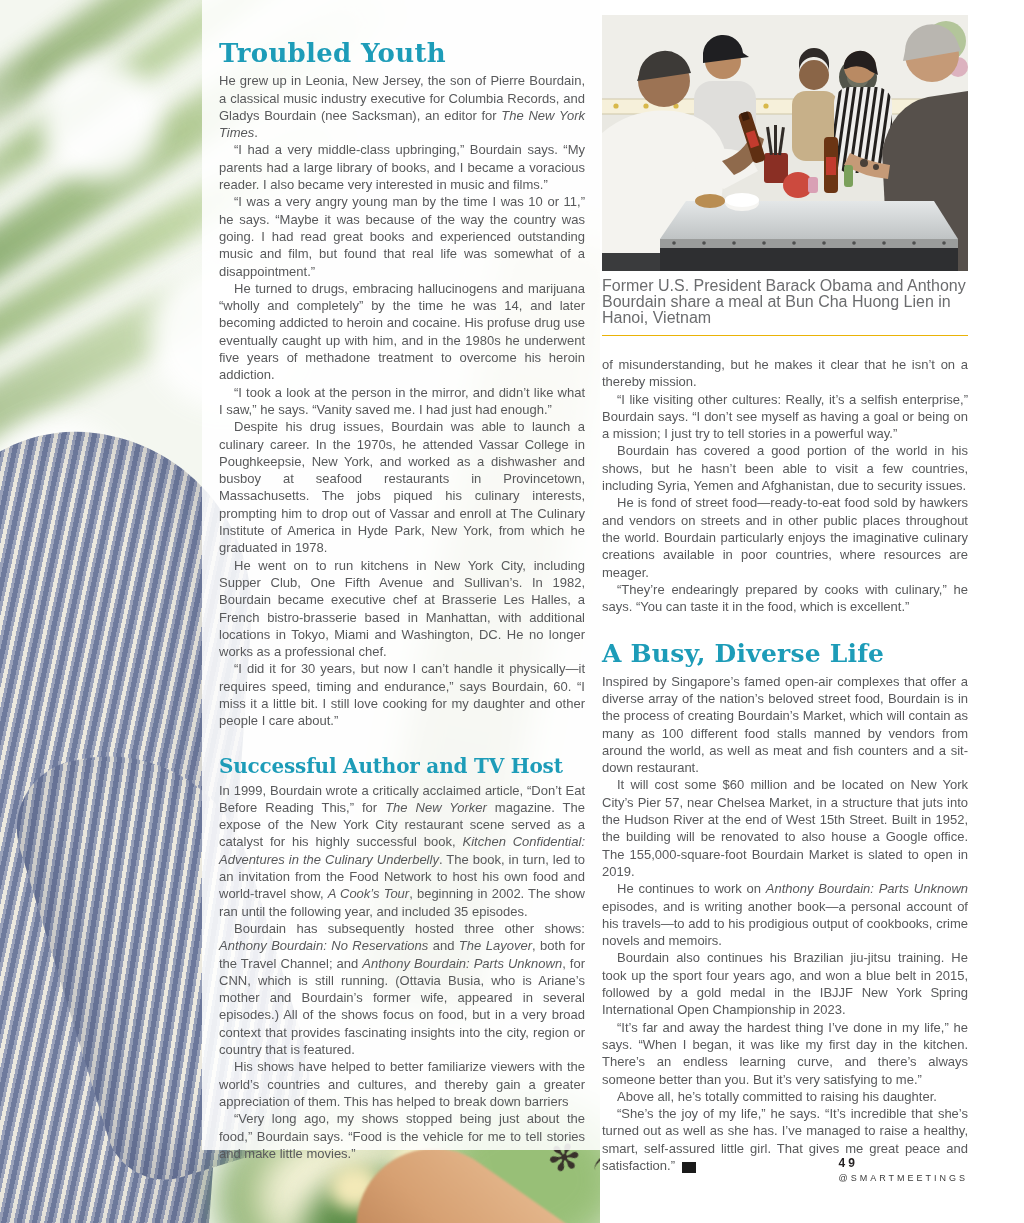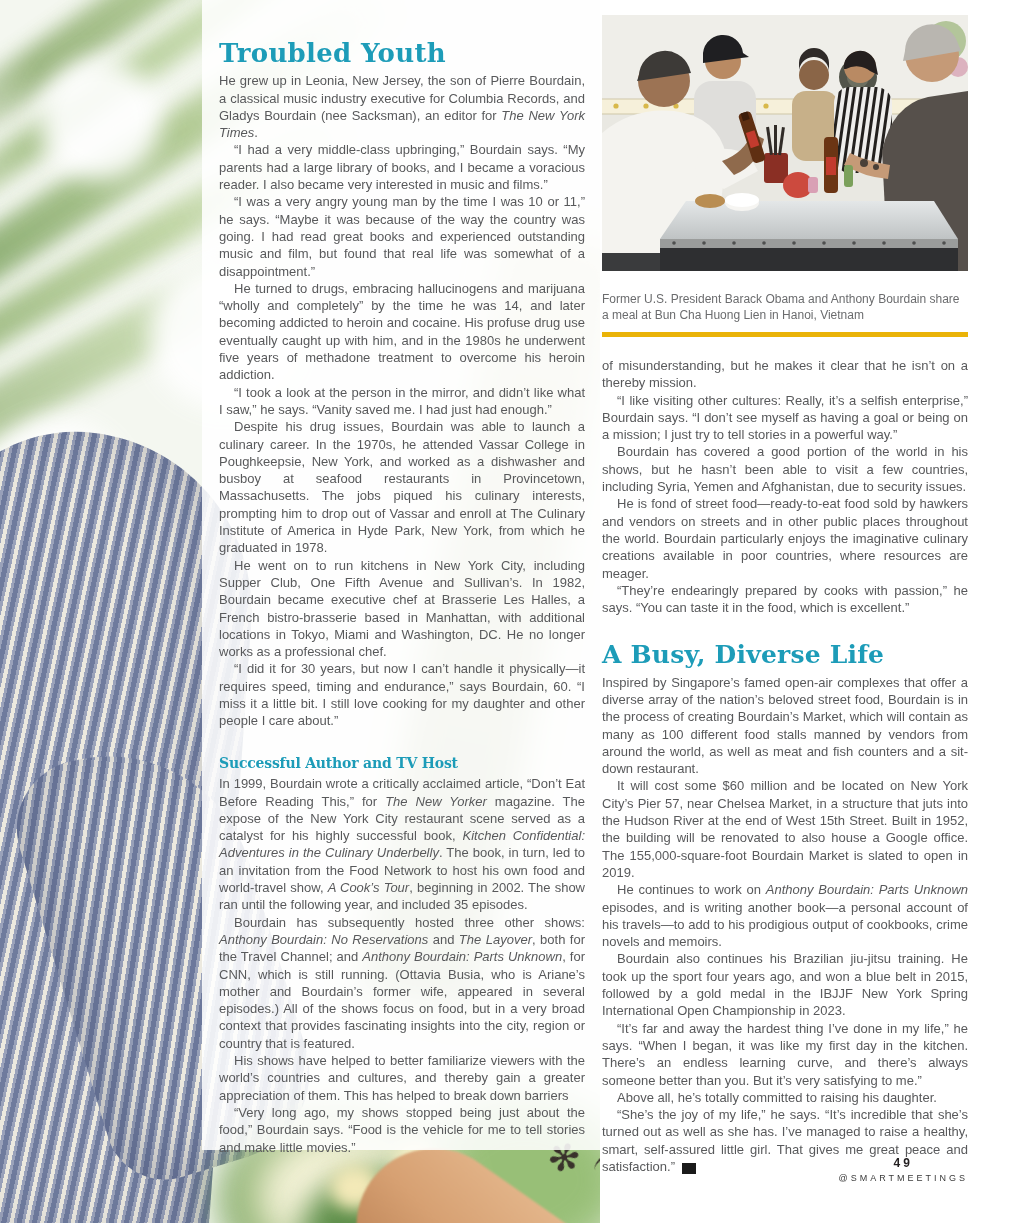"Former U.S. President Barack Obama" .caption { border-bottom: 5px solid #eab308 -> 1px solid #eab308; font-size: 12px -> 16px; padding: 20px 0 9px 0 -> 7px 0 9px 0 }
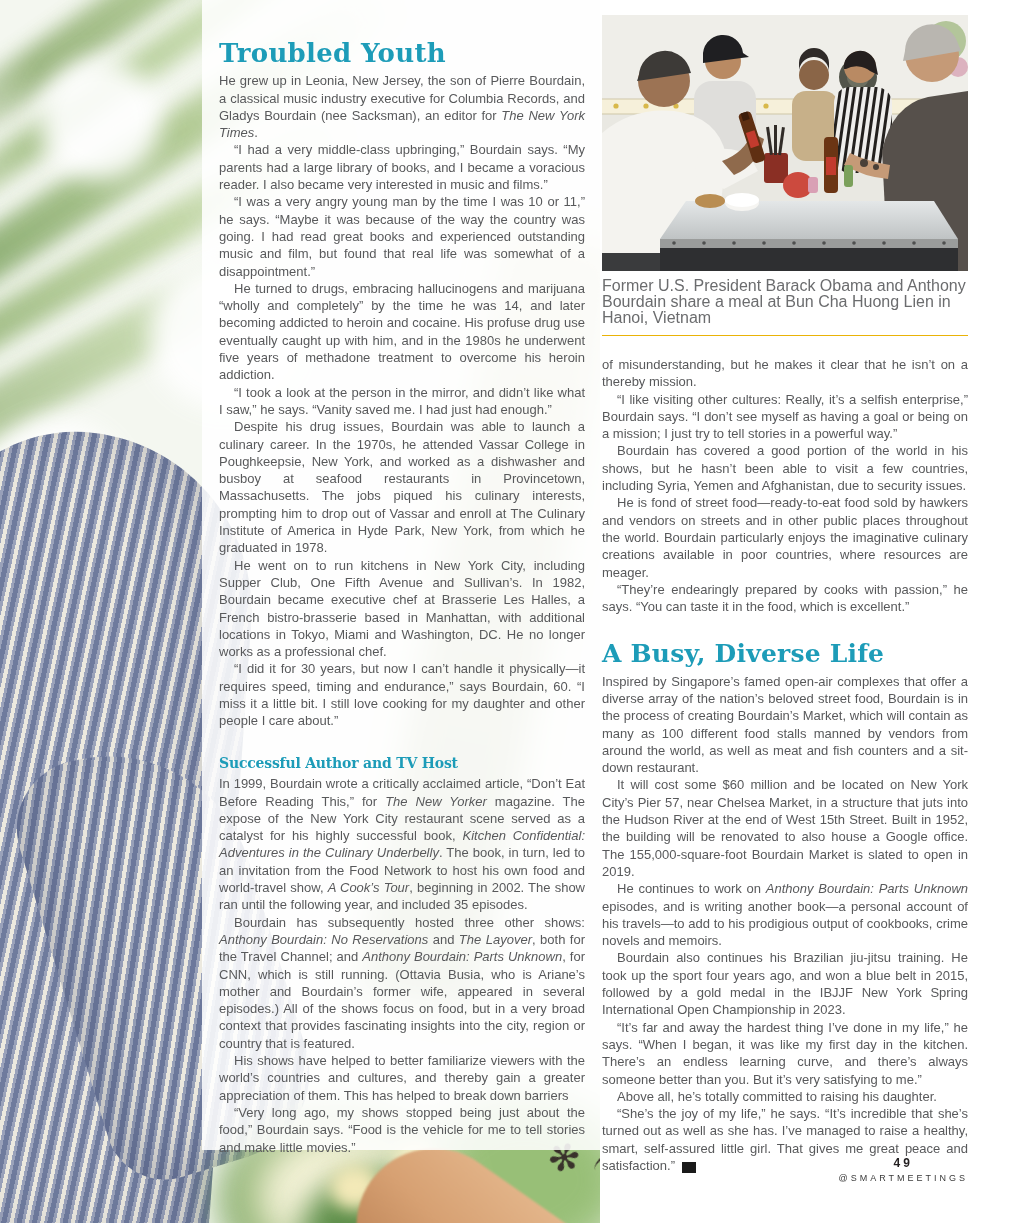"“They’re endearingly prepared by cooks" p.indent { text: passion -> culinary }
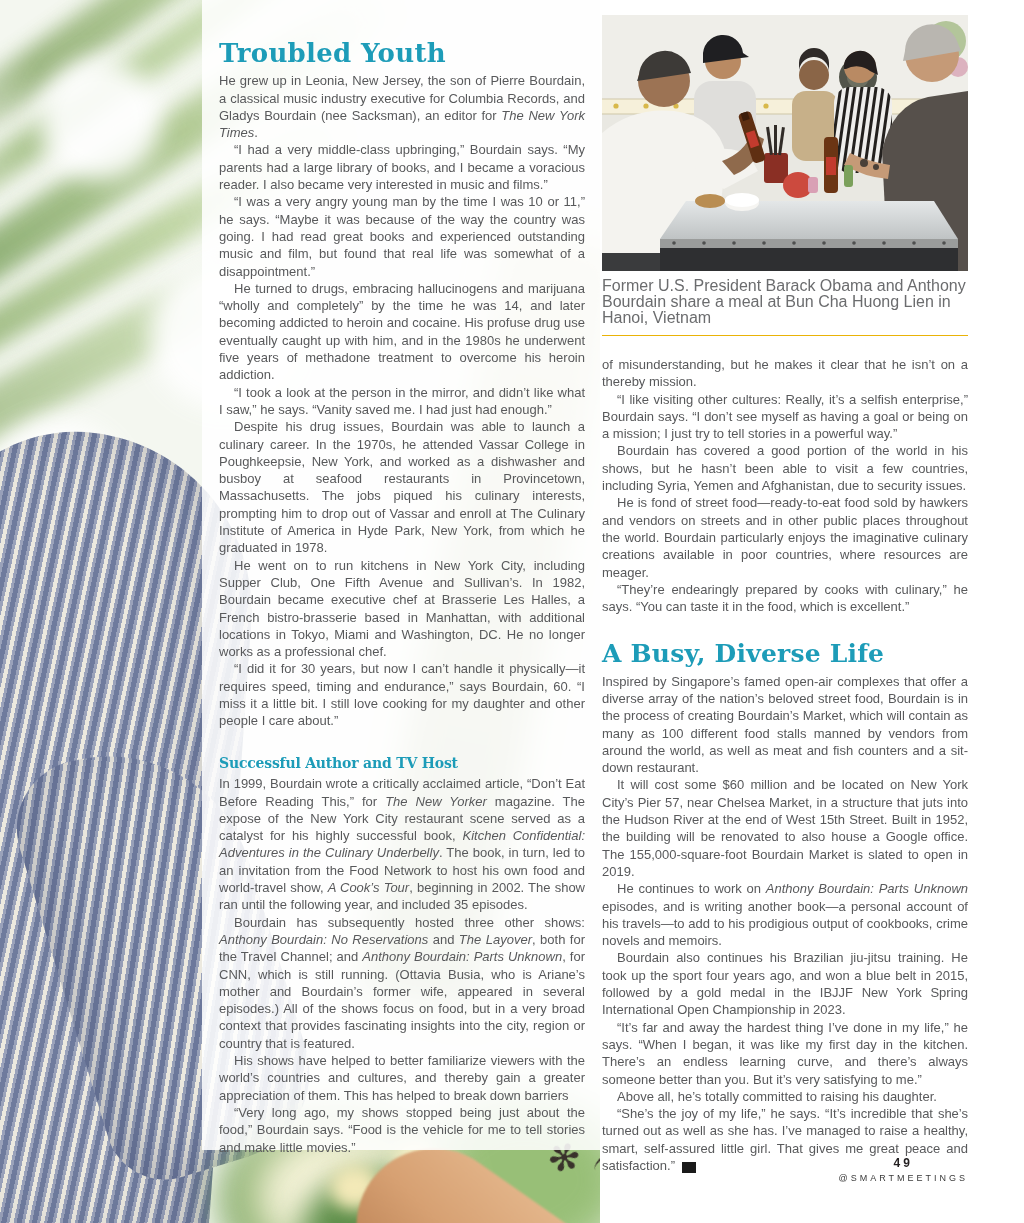"Successful Author and TV Host" .h-sa { font-size: 14px -> 20px }
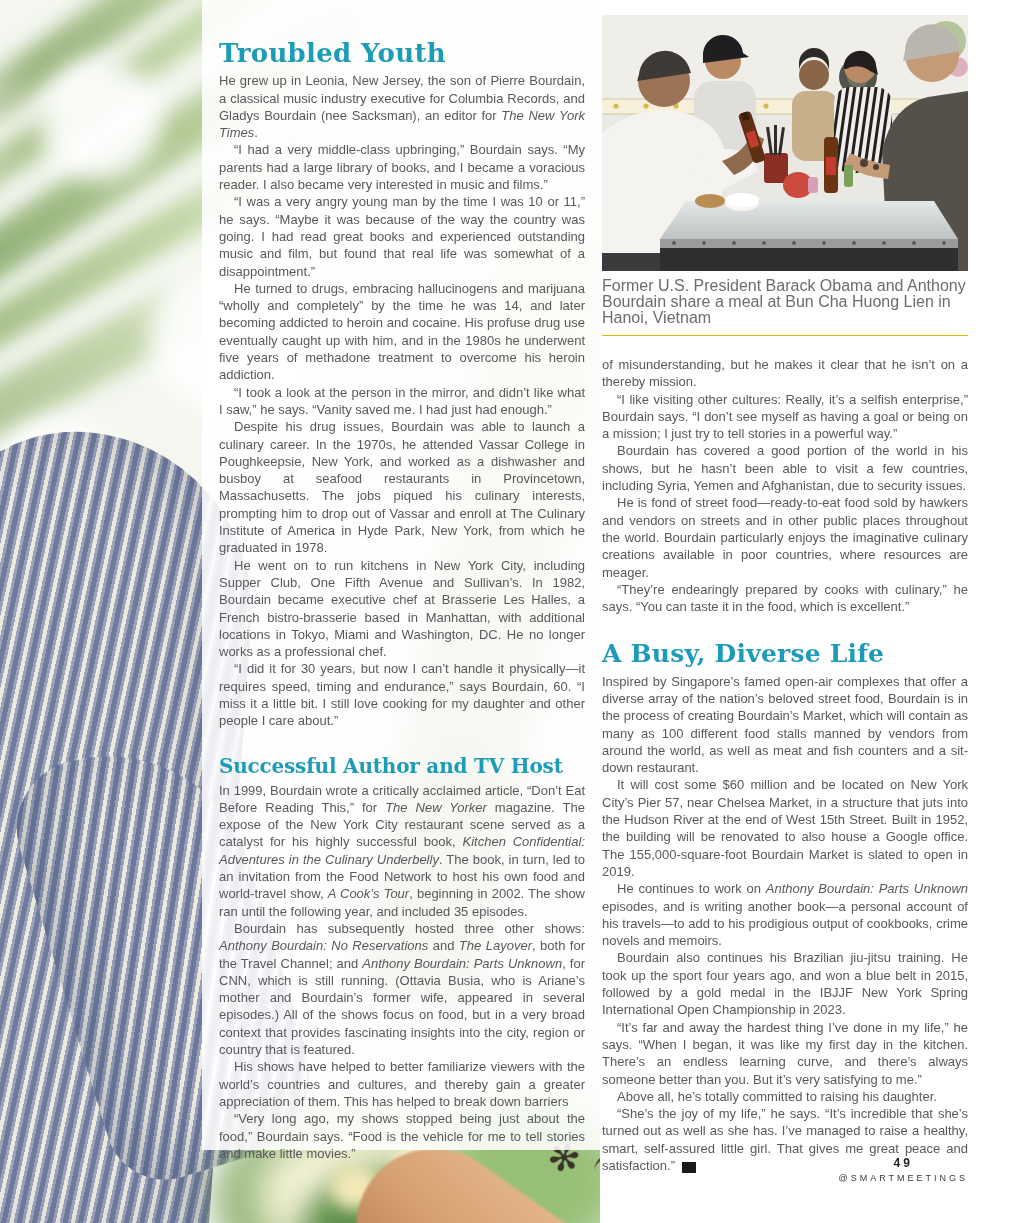"49" .footer { text-align: center -> left }
